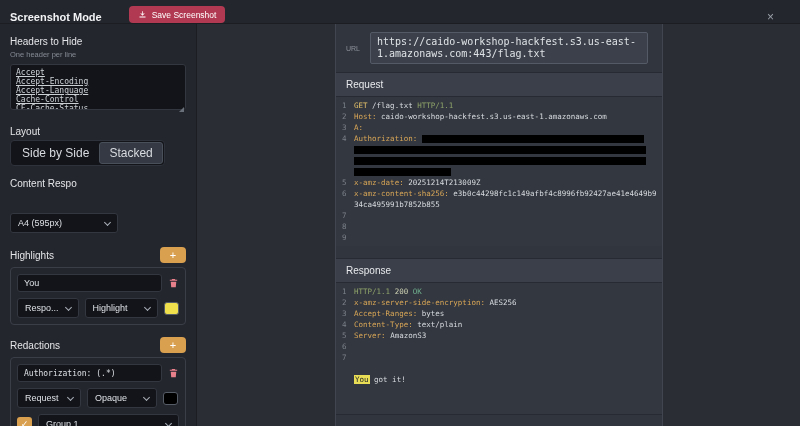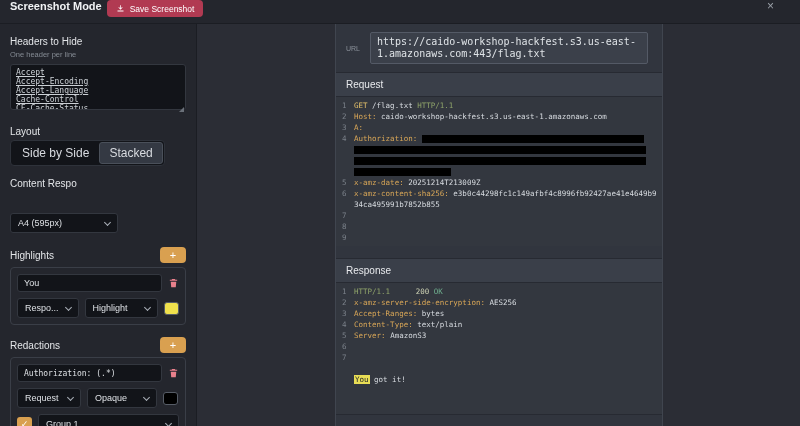"Screenshot Mode" .topbar { align-items: flex-start -> flex-end; gap: 5px -> 27px }
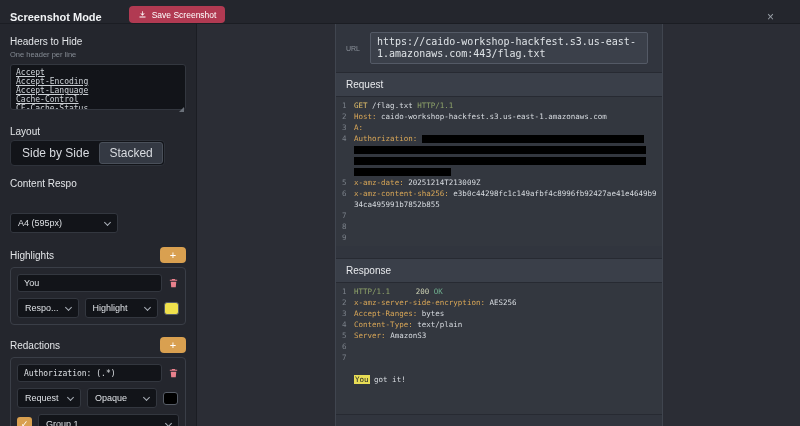"200" .tok-status { margin-left: 21px -> none }
